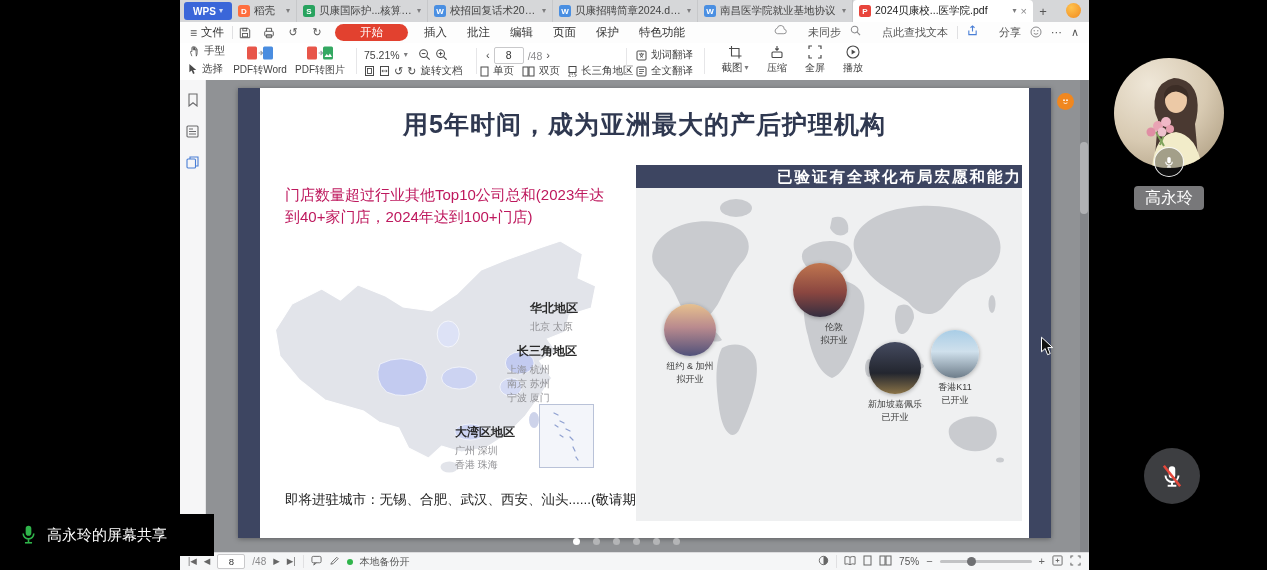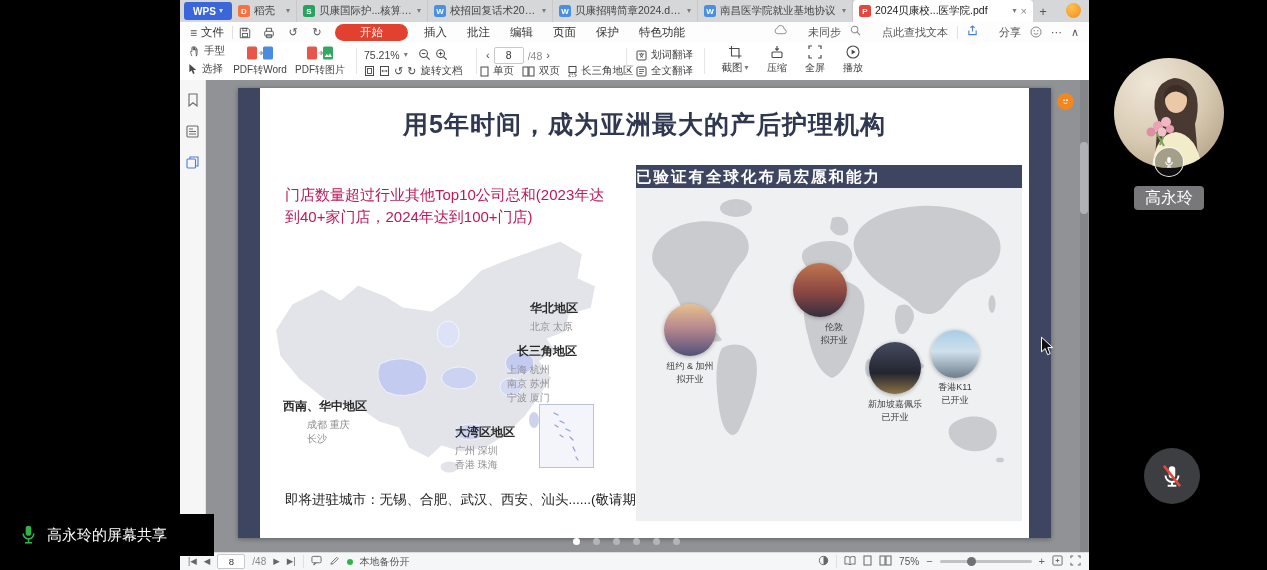"已验证有全球化布局宏愿和能力" .gp-header { text-align: left -> right }
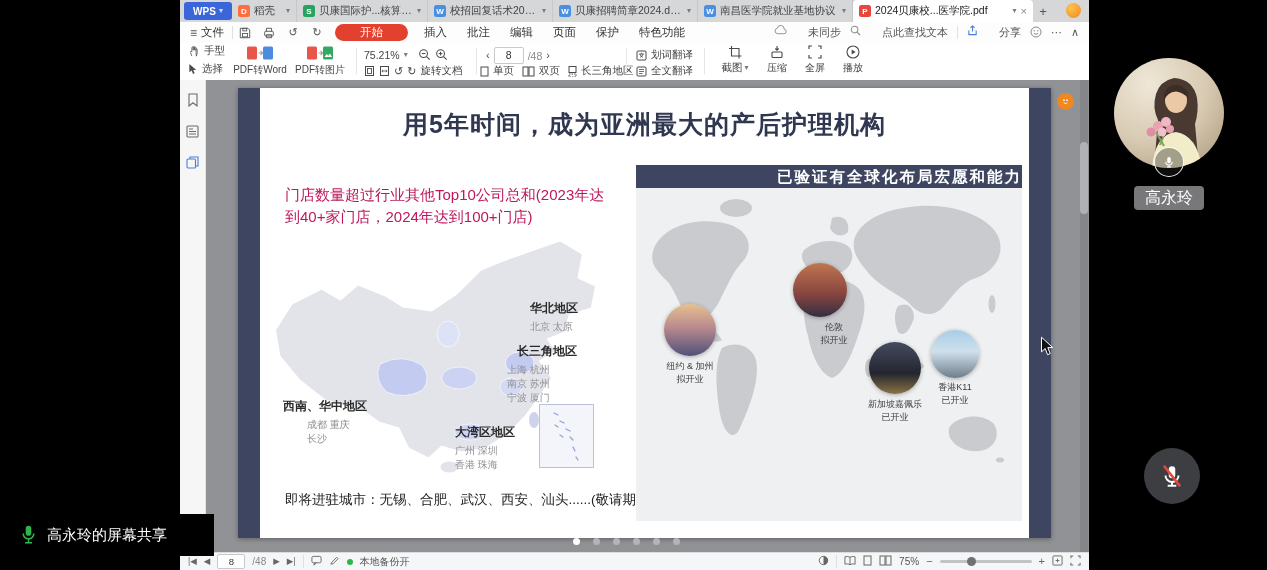"西南、华中地区" div.region { html: <div> <div>西南、华中地区</div> <div>成都 重庆</div> <div>长沙</div> </div> -> none }
